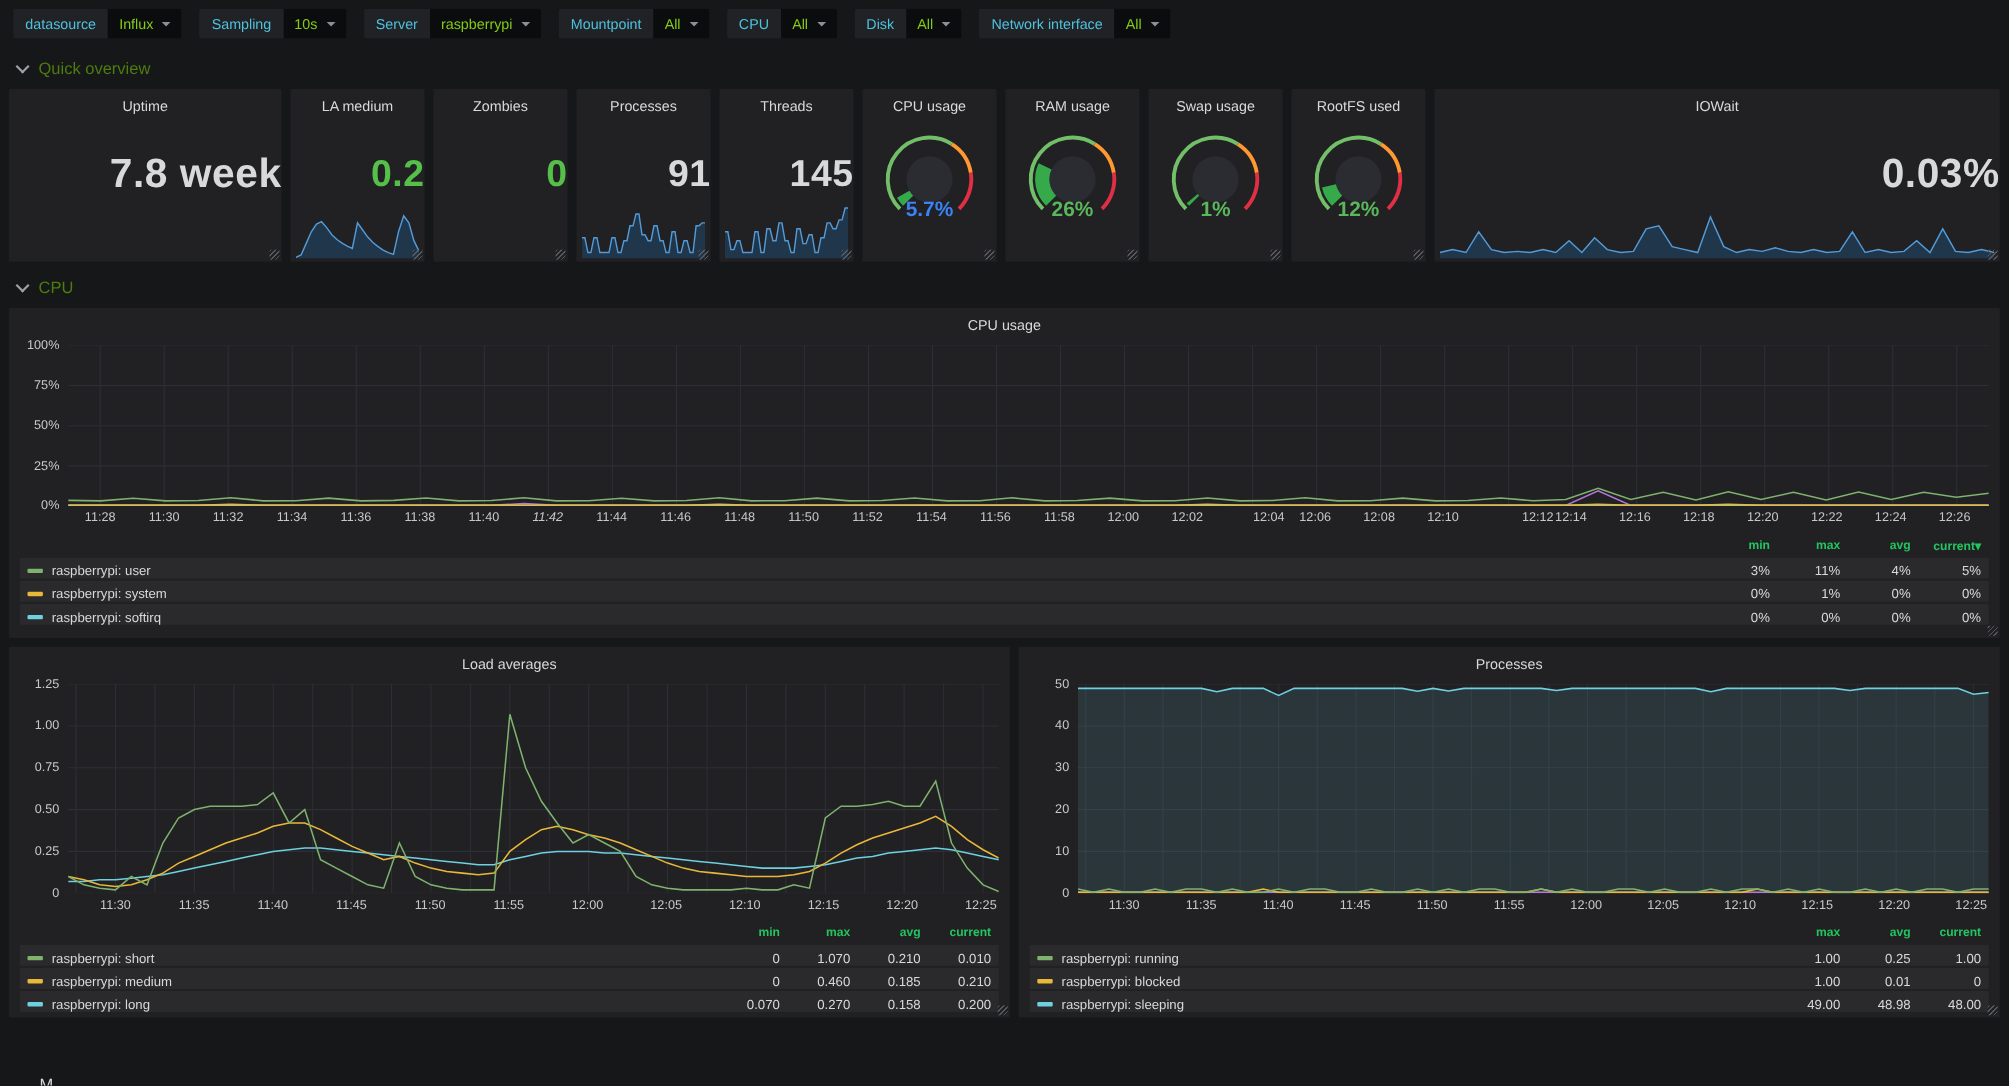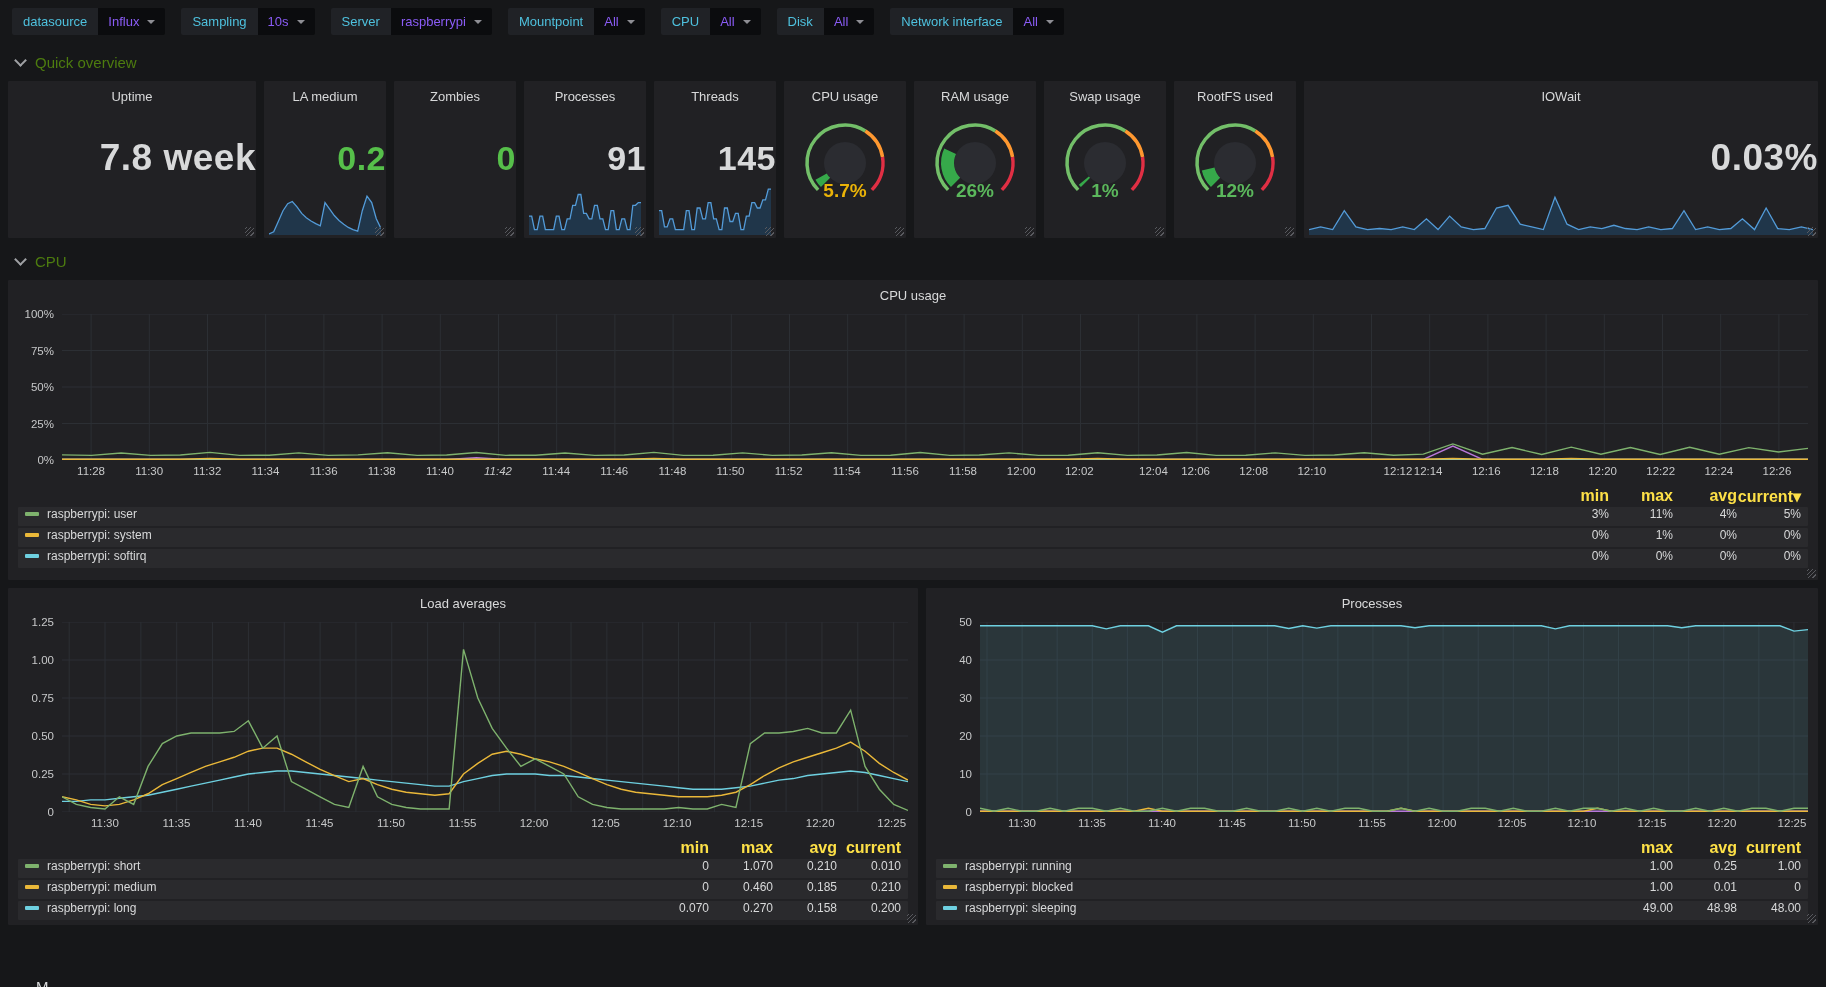"Influx" .tb-value { color: #8b5cf6 -> #84cc16 }
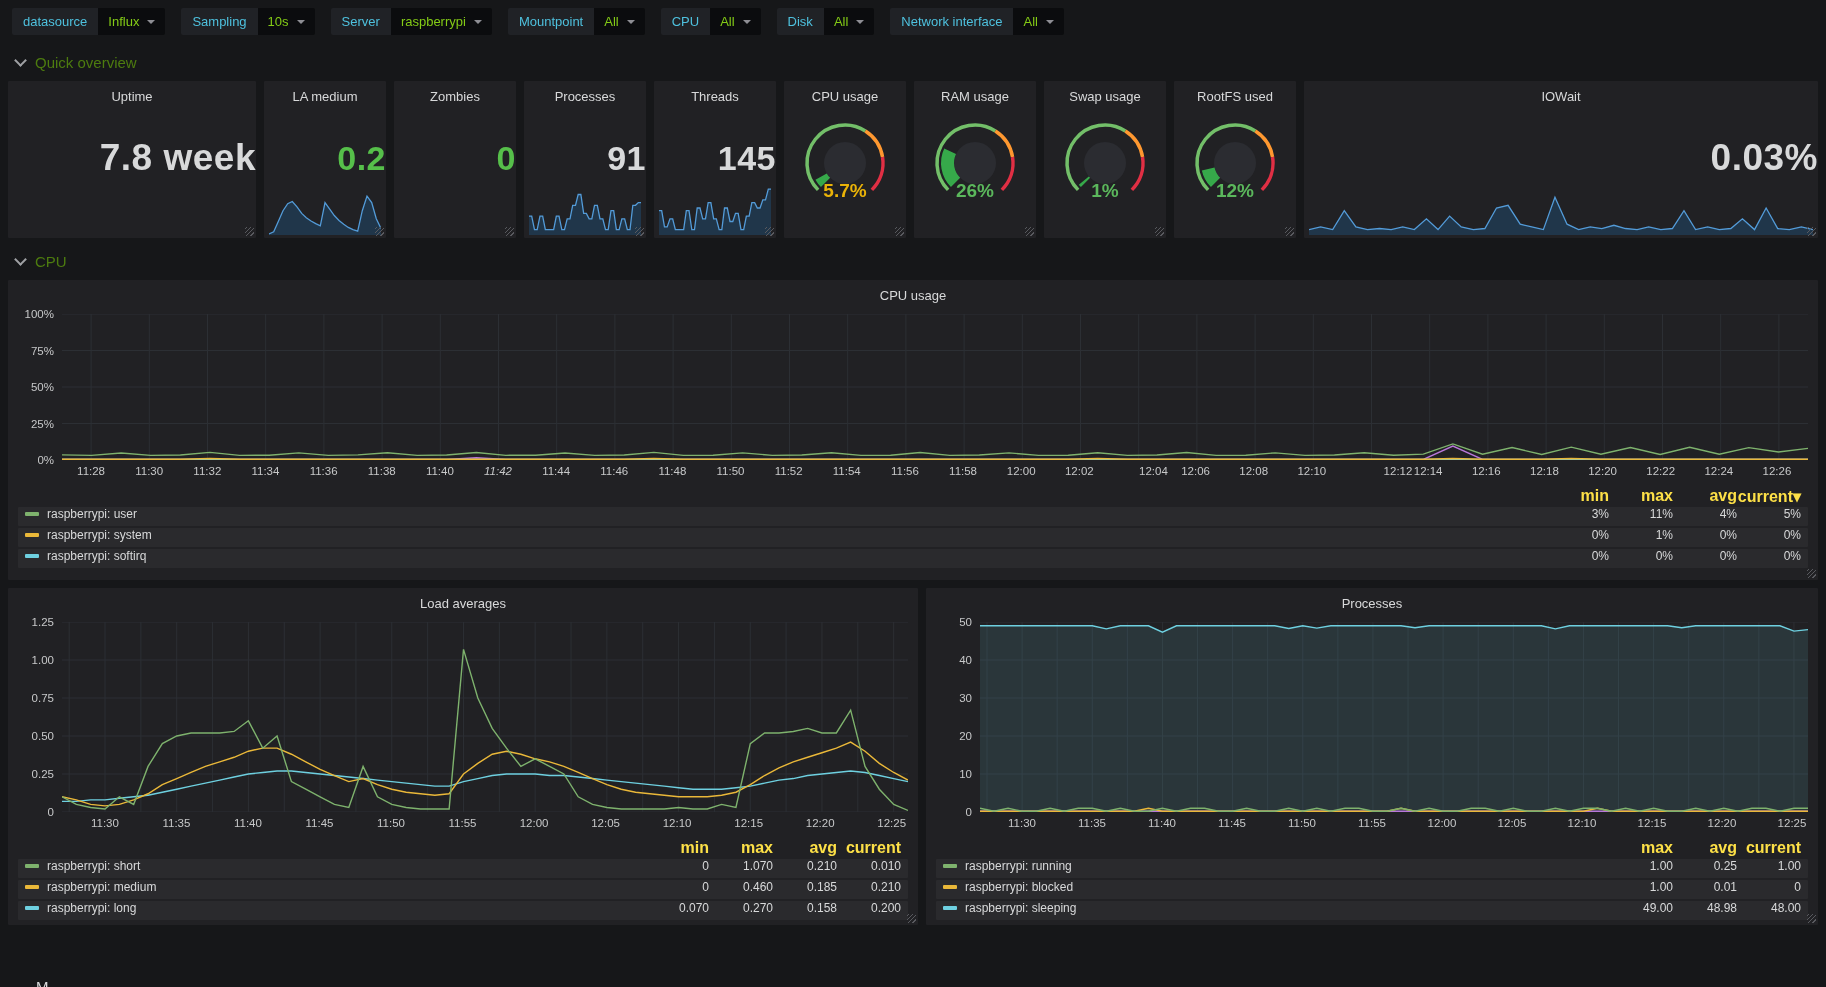"5.7%" div.gauge-value { color: #eab308 -> #3b82f6 }
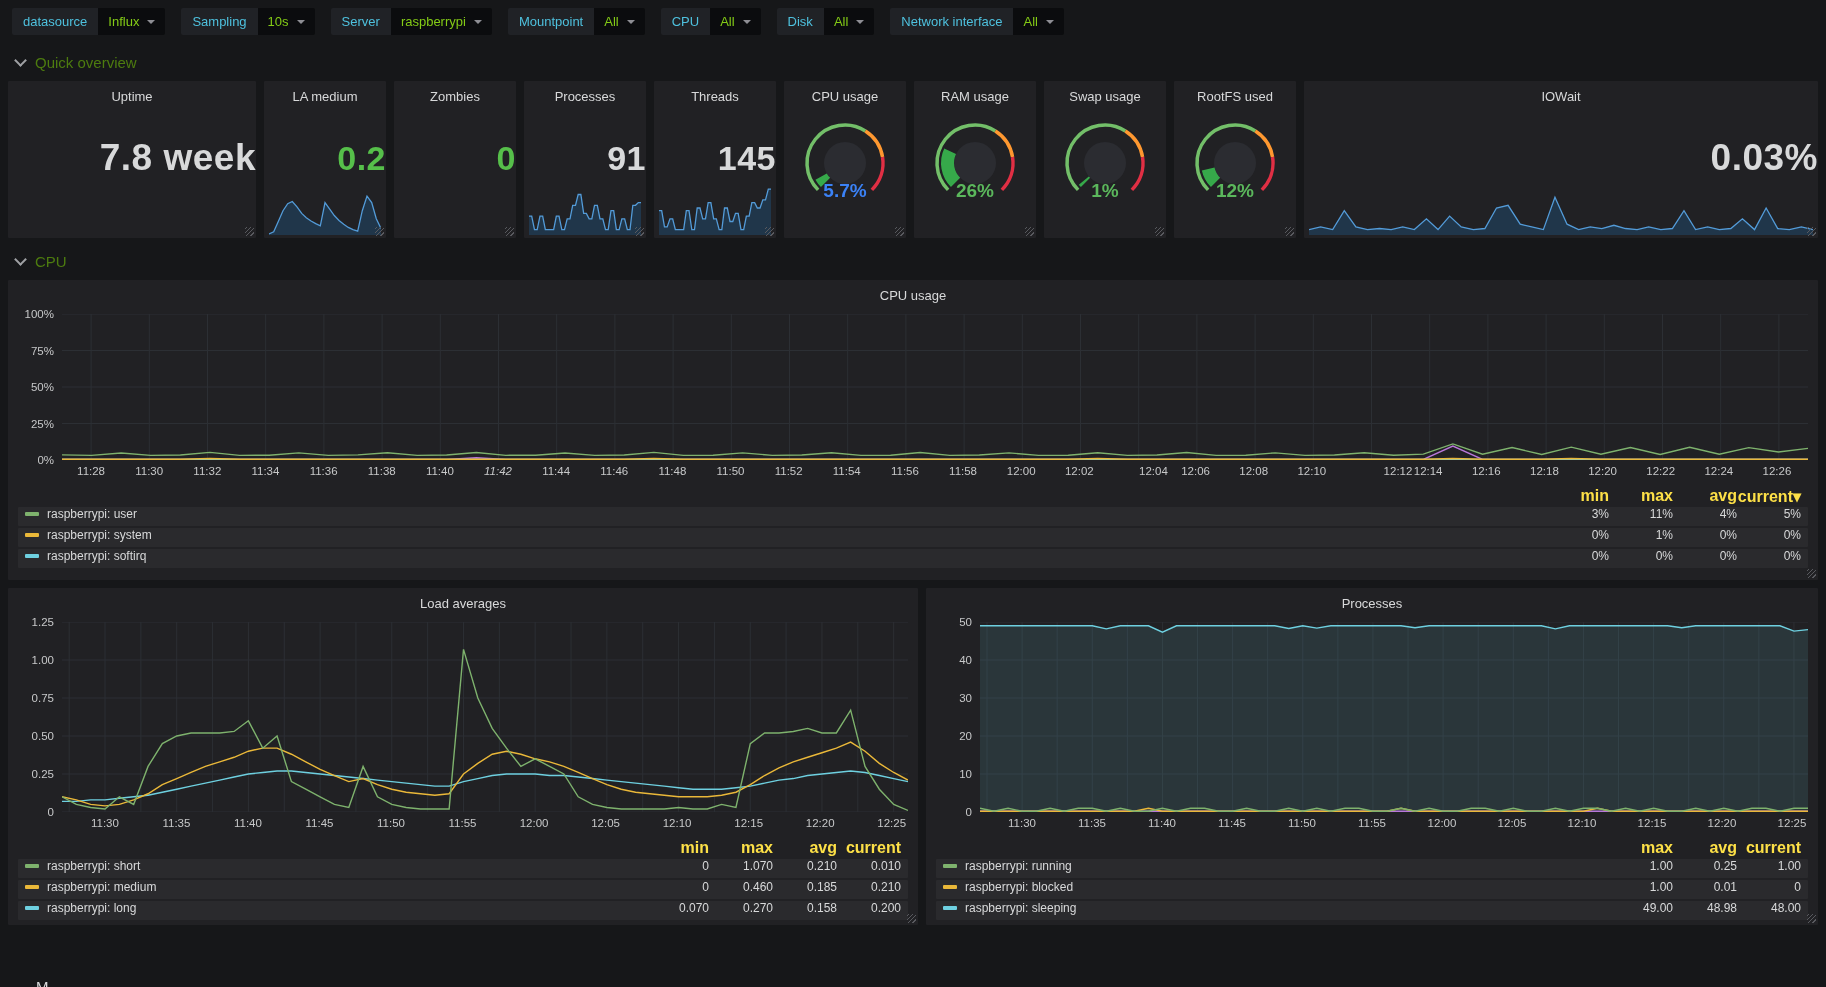"min" .lg-col { color: #fde047 -> #22c55e; font-size: 16px -> 11px }
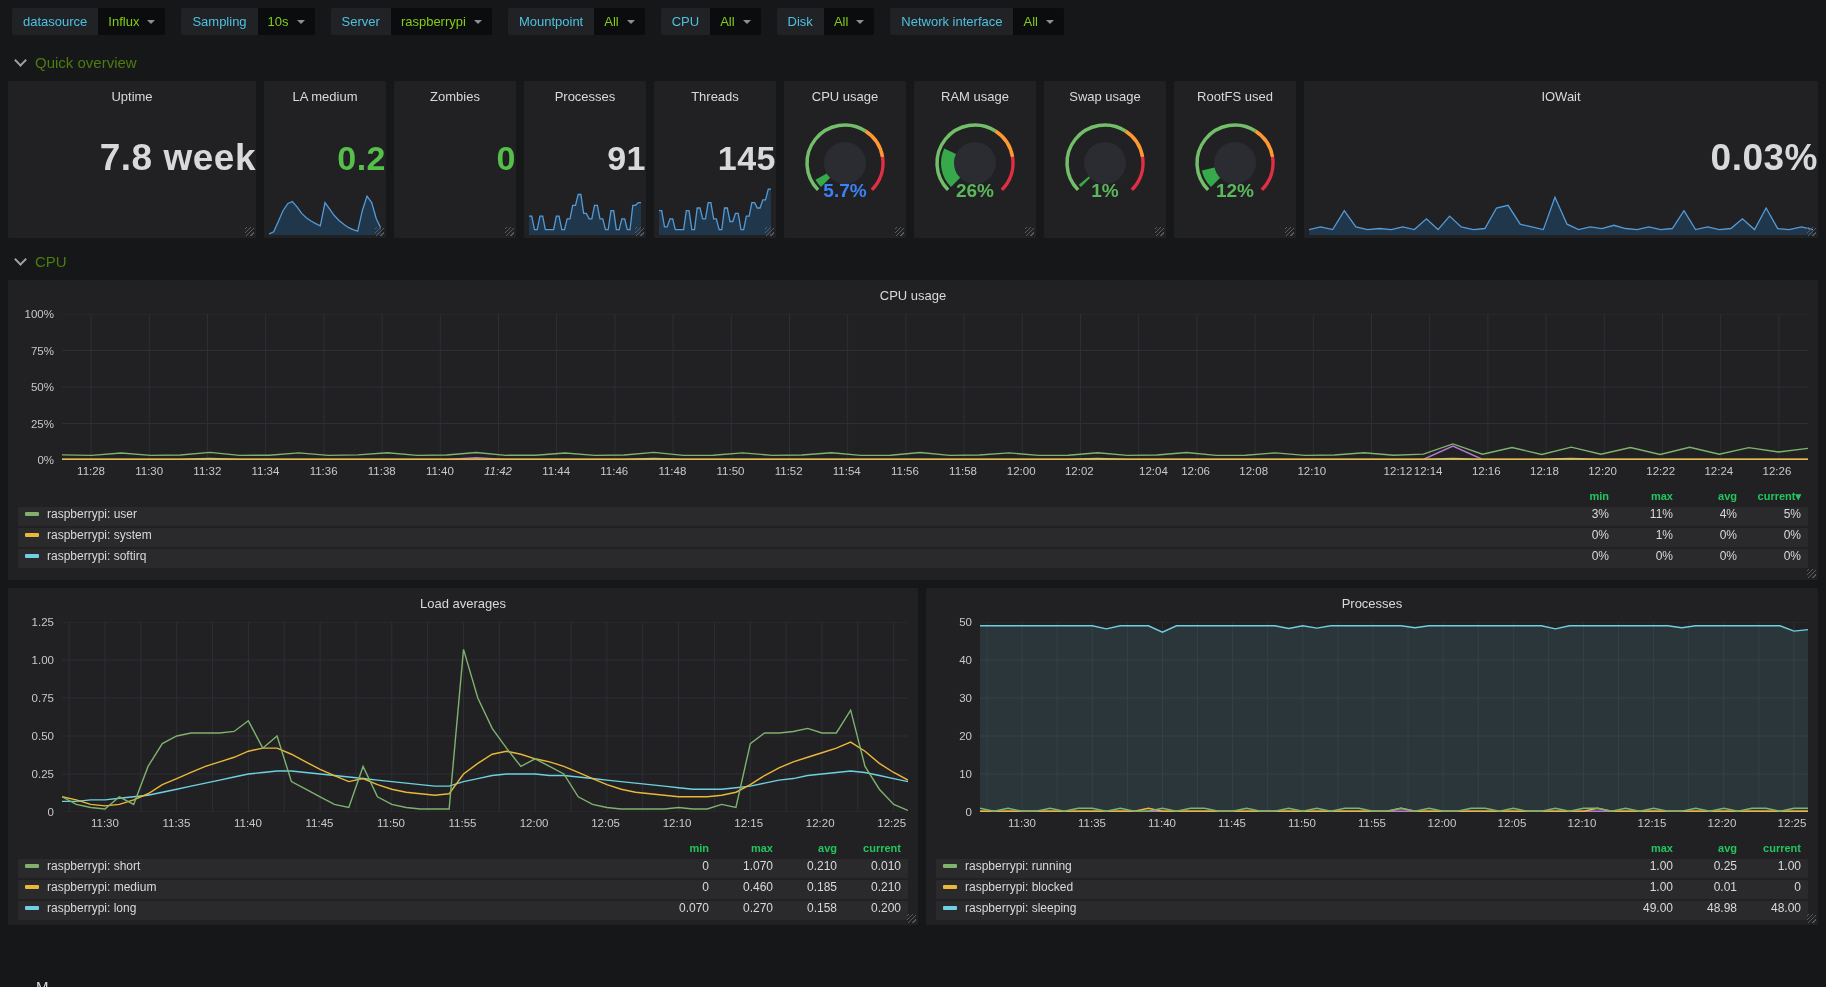"raspberrypi: user" .lg-row { align-items: flex-start -> flex-end }
